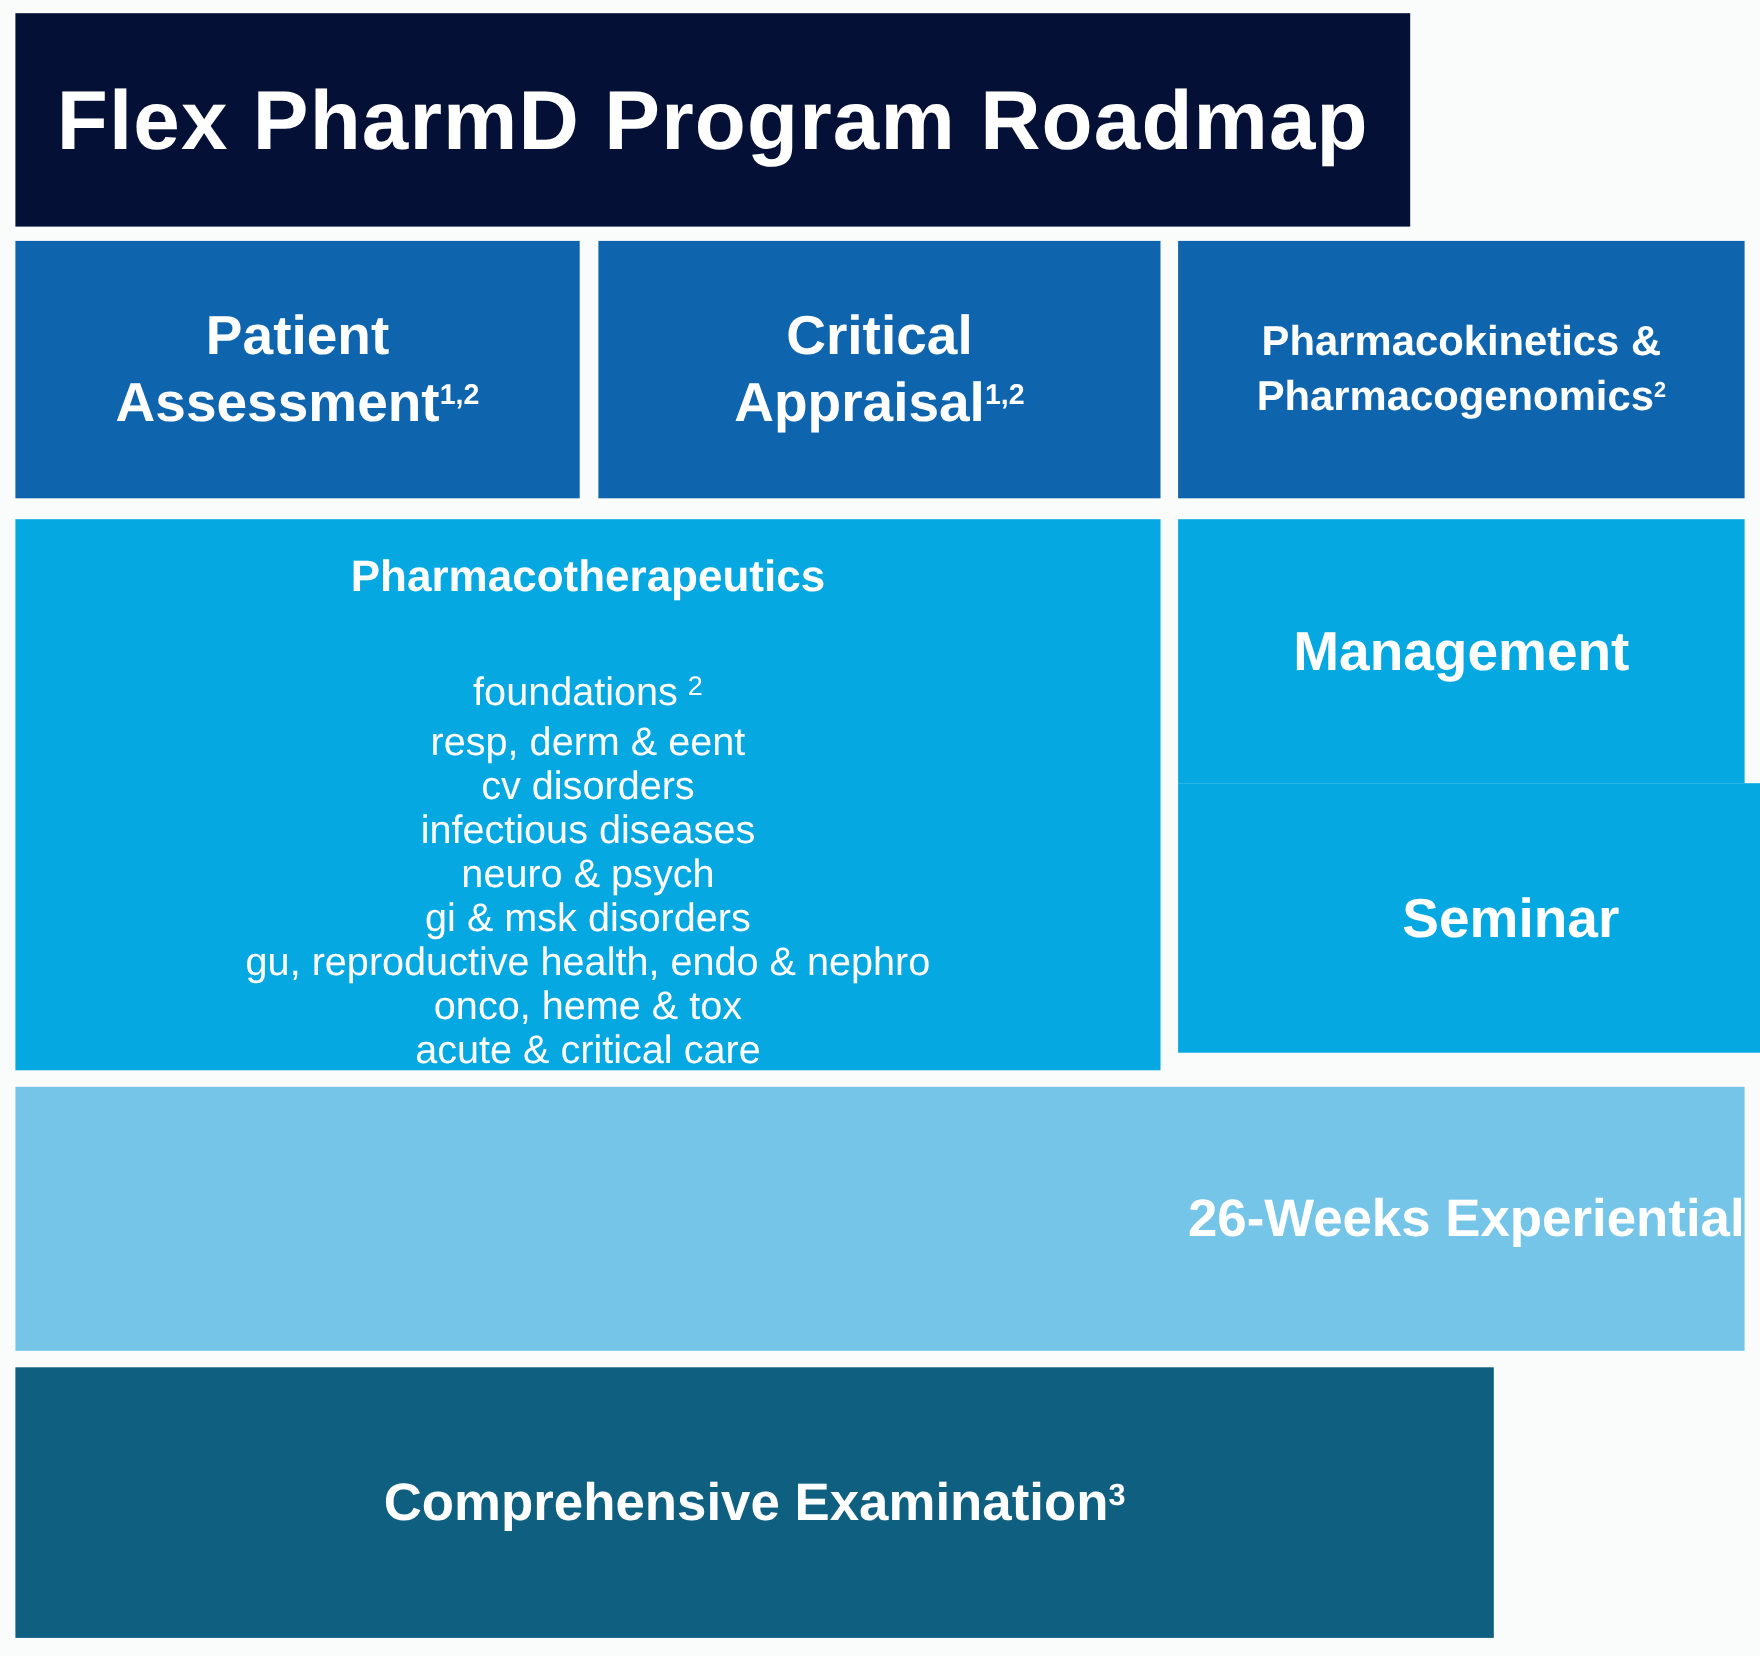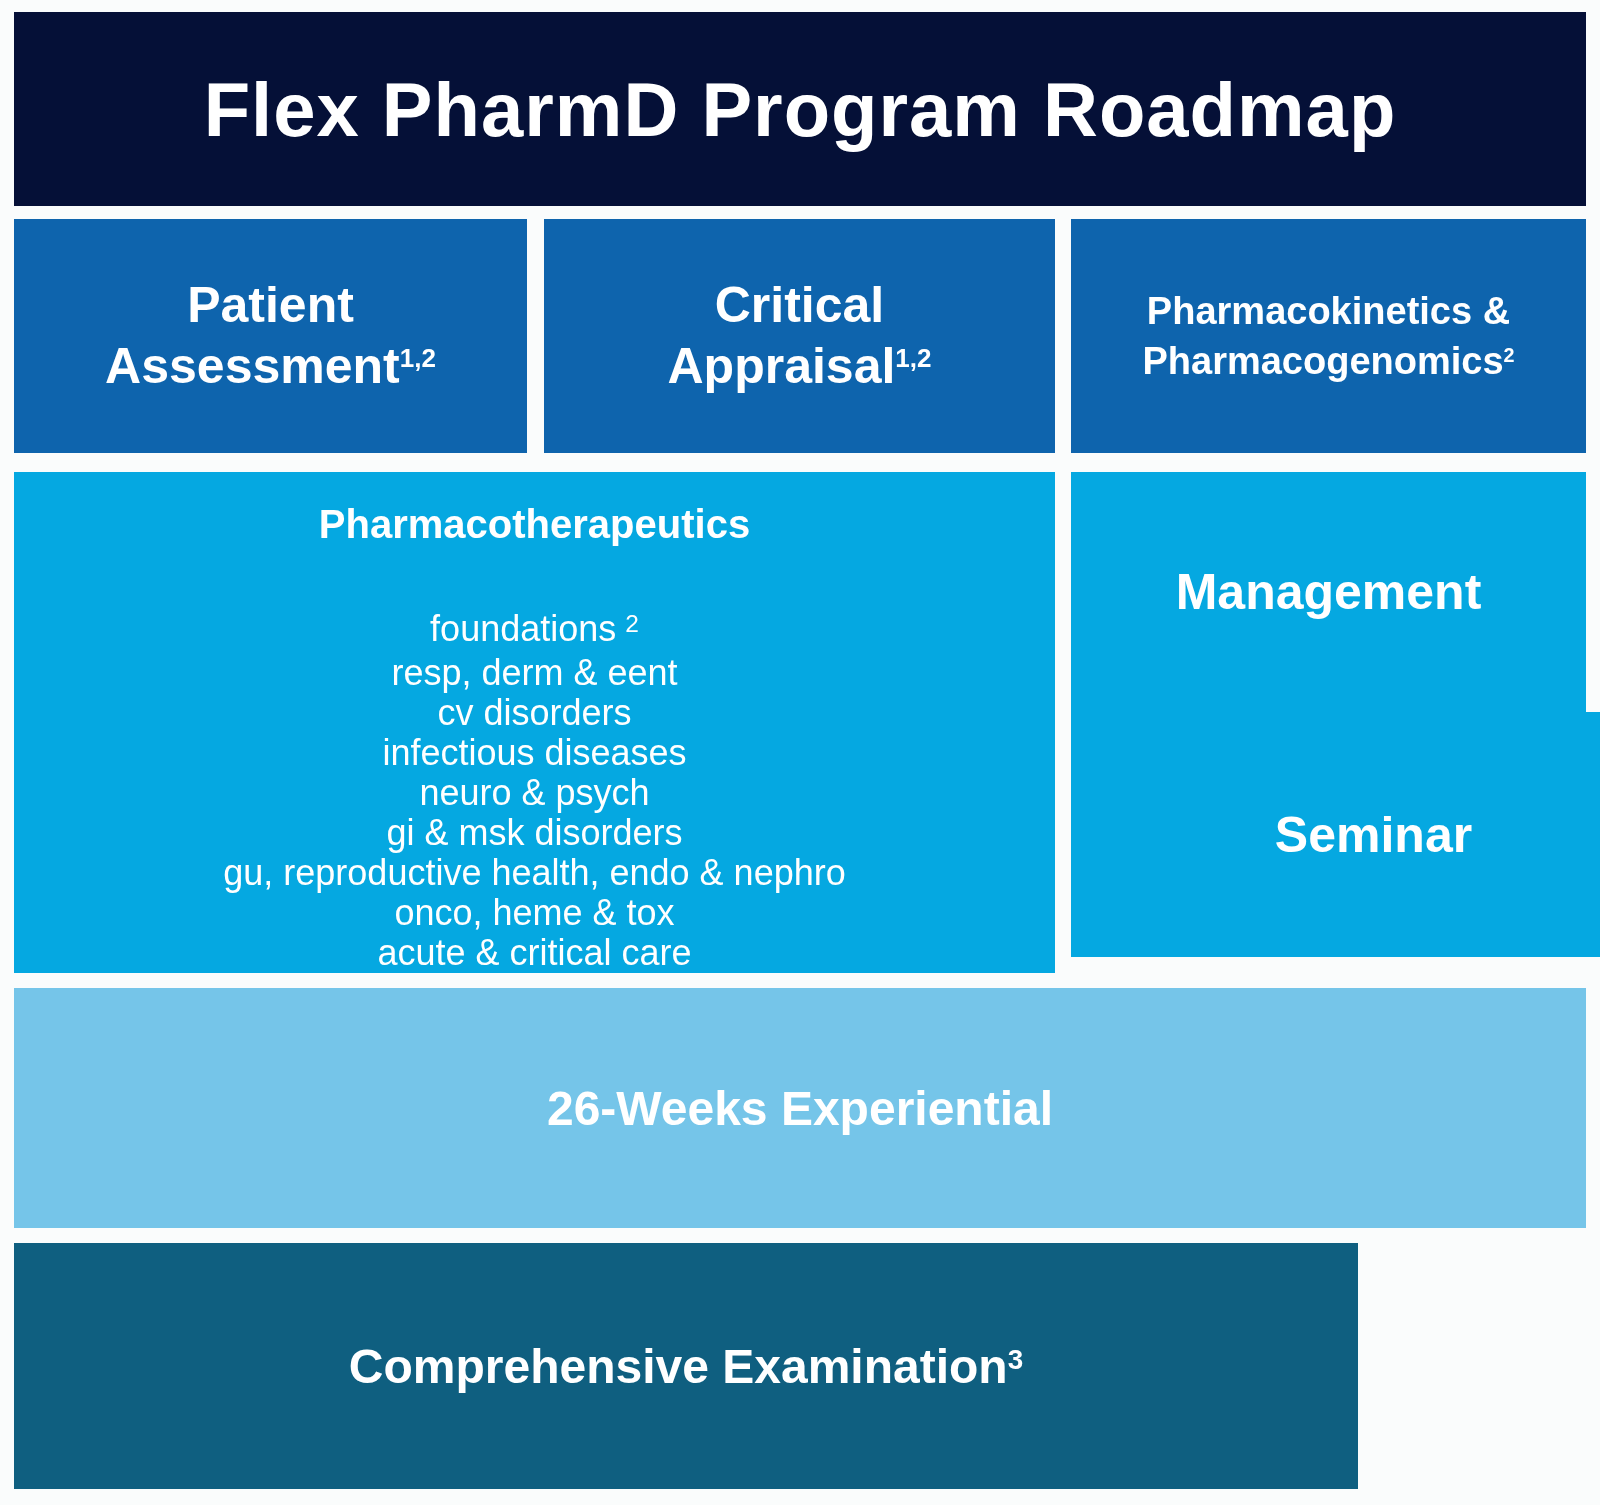"Flex PharmD Program Roadmap" .title-banner { width: 1572px -> 1268px }
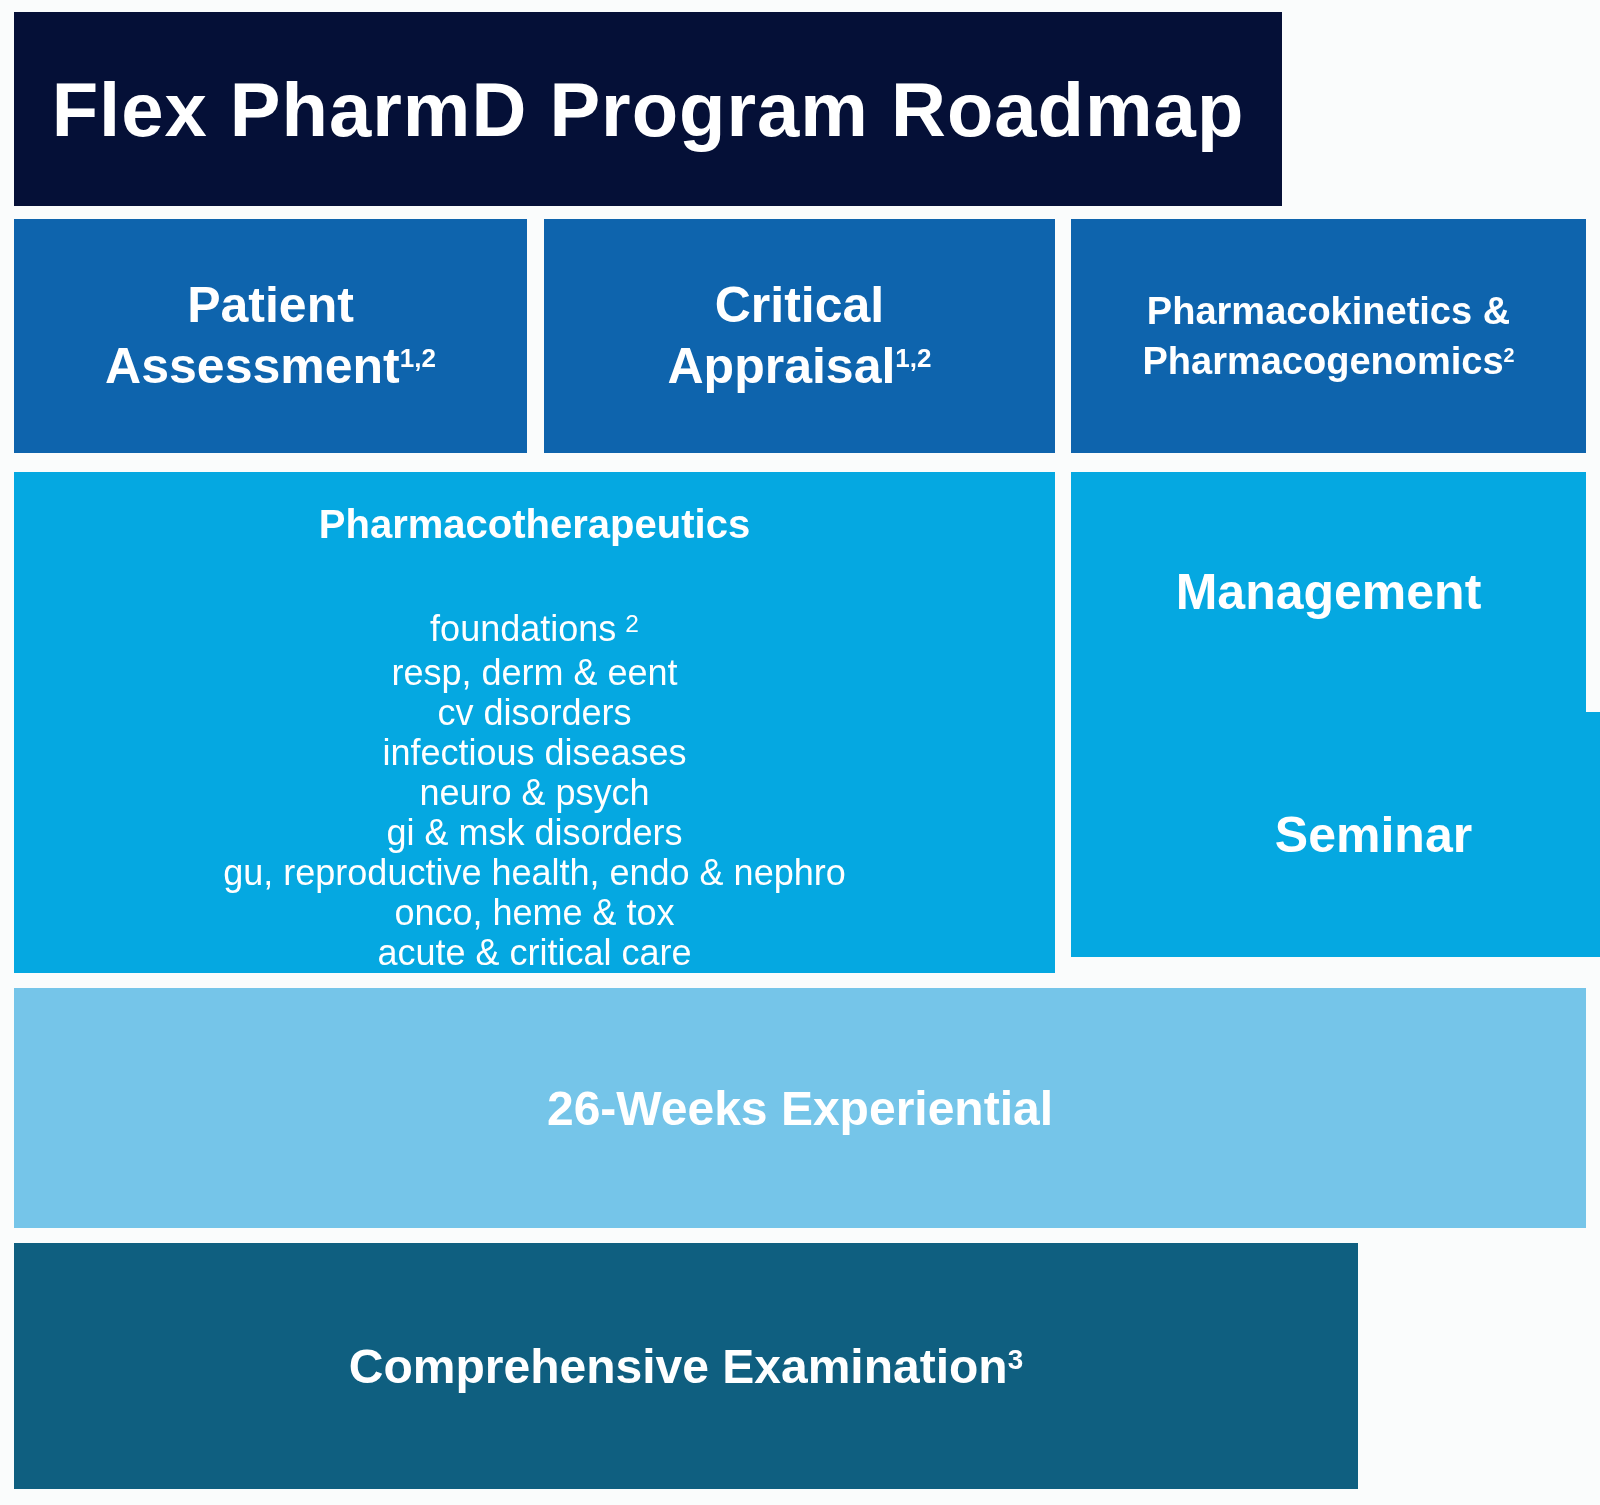"26-Weeks Experiential" .experiential { justify-content: none -> flex-end }
